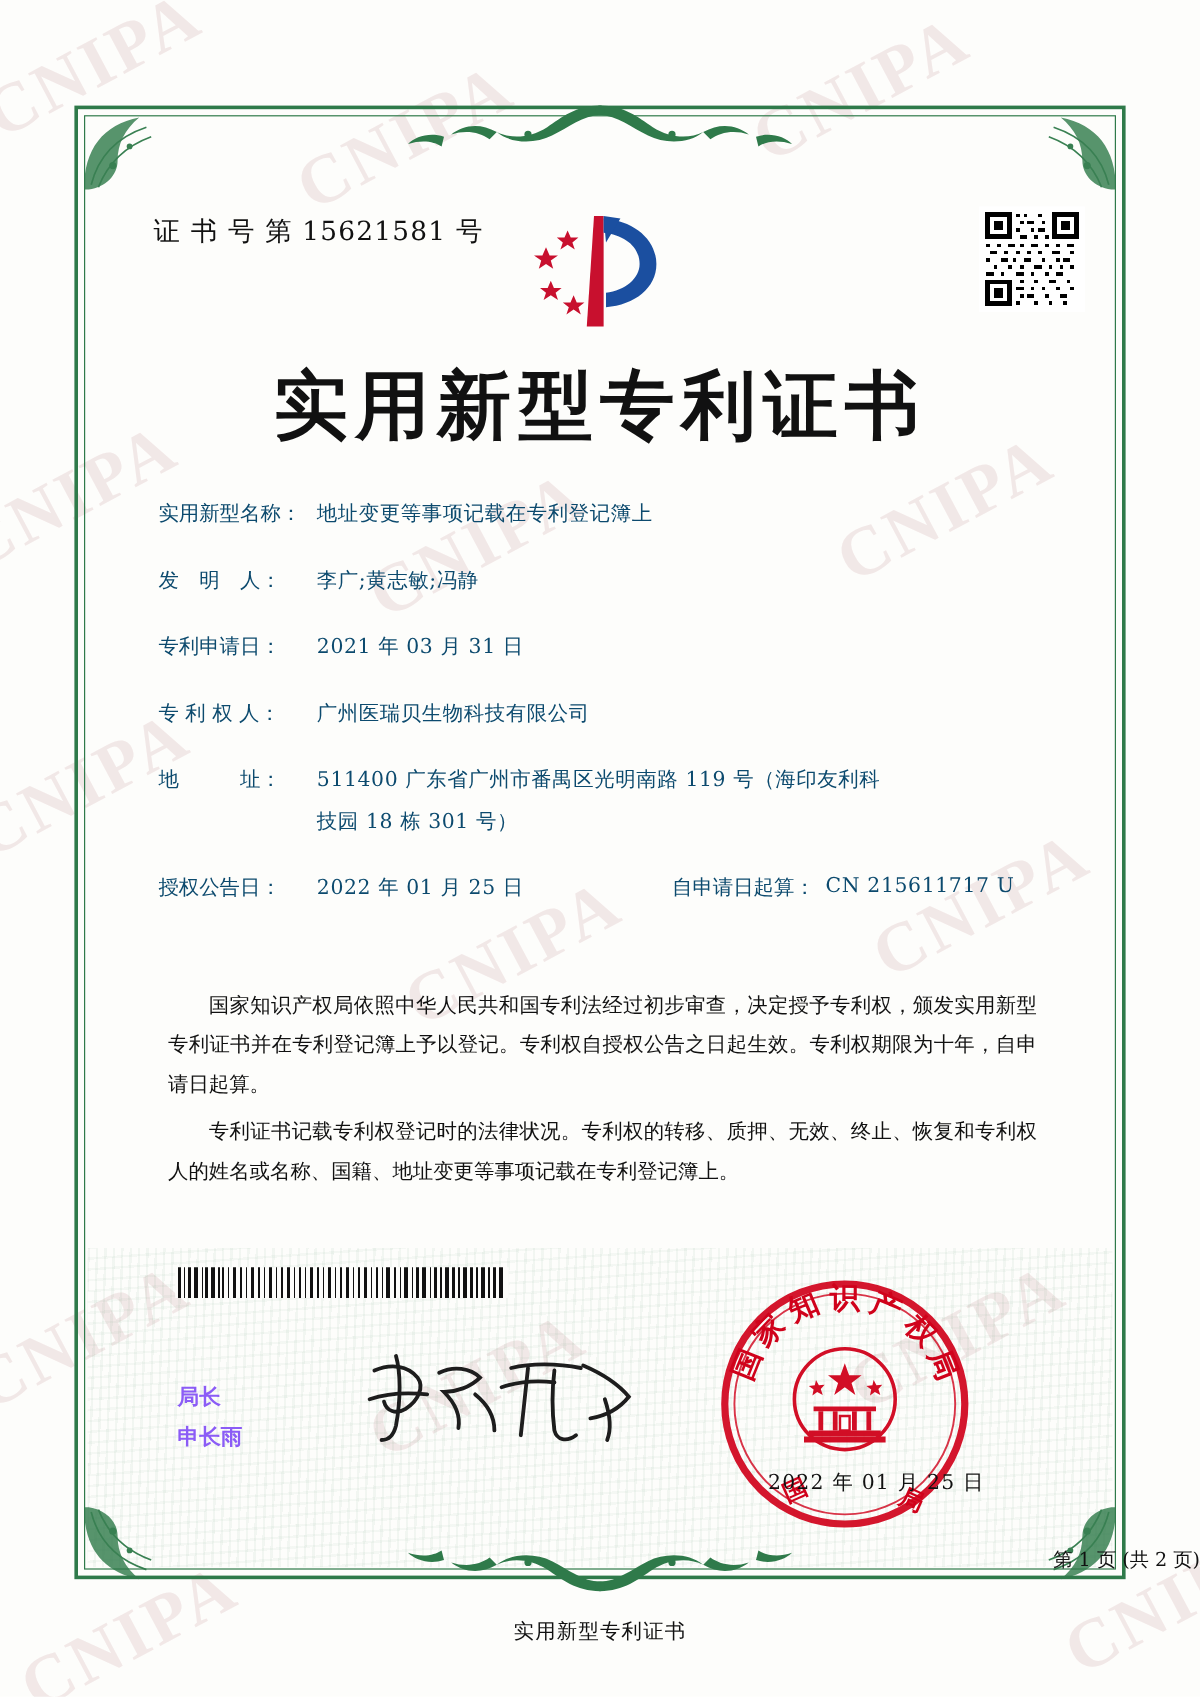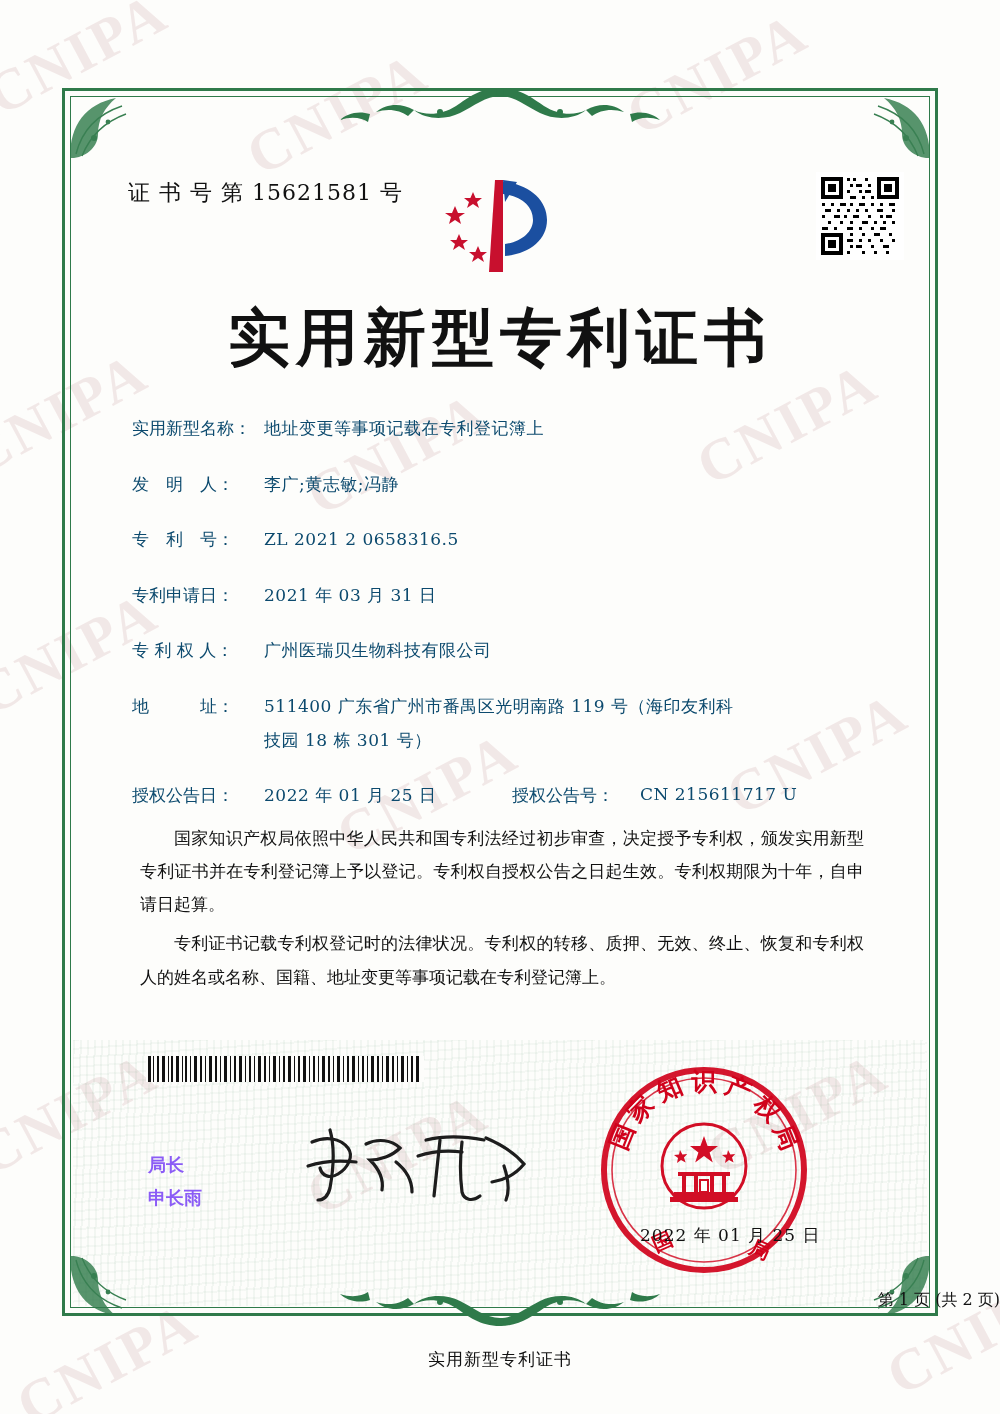"专 利 号：" div.frow { html: <div> <div>专 利 号：</div> <div>ZL 2021 2 0658316.5</div> </div> -> none }
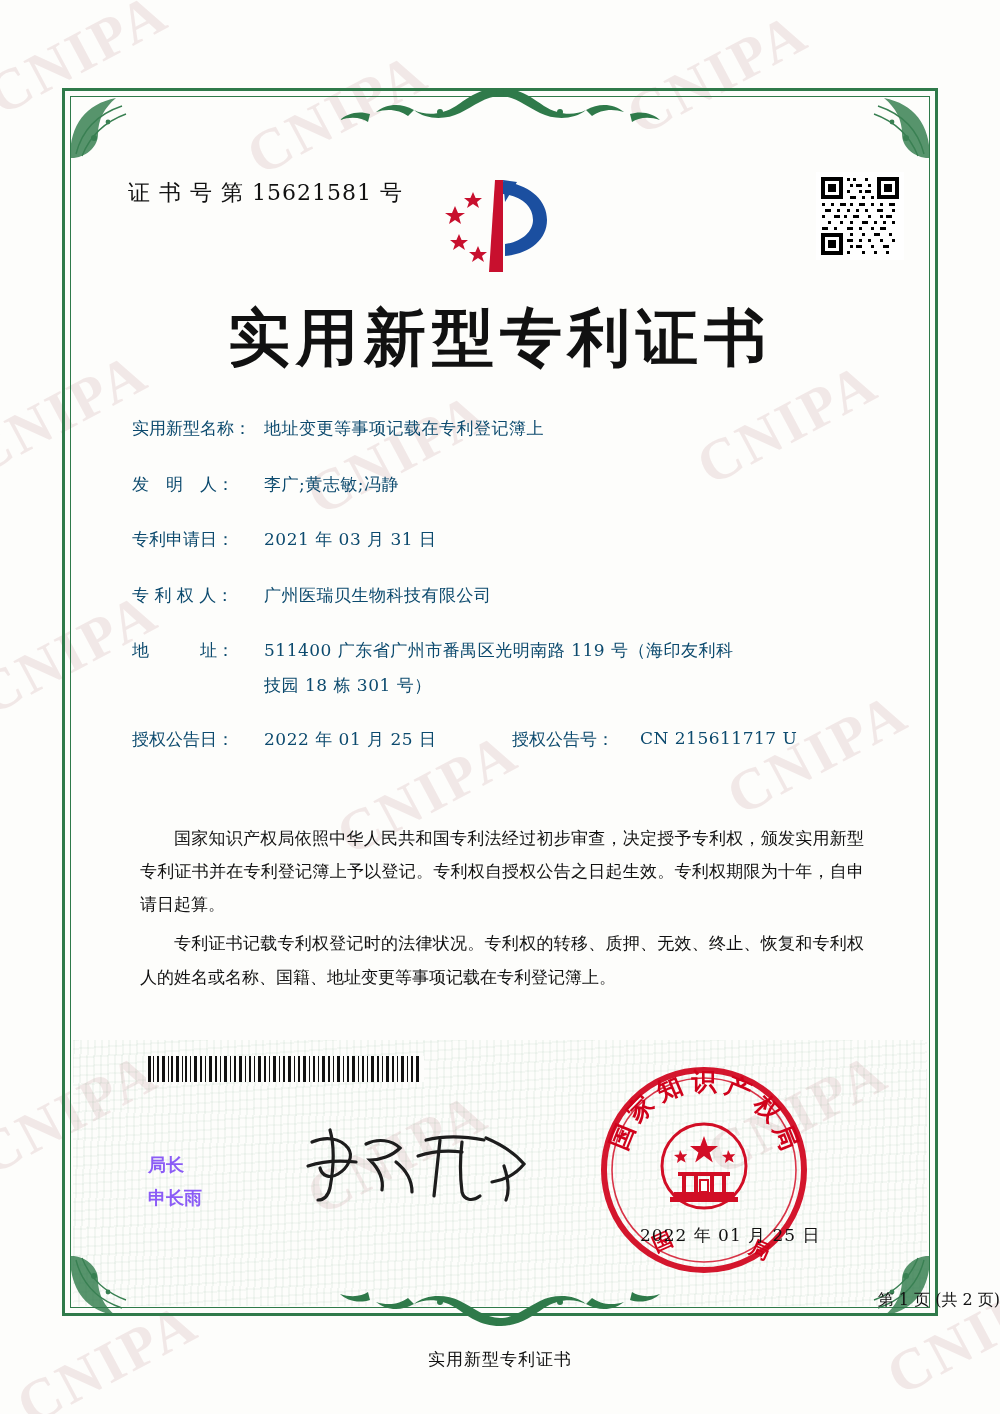"授权公告日：" .frow-2col { gap: none -> 48px }
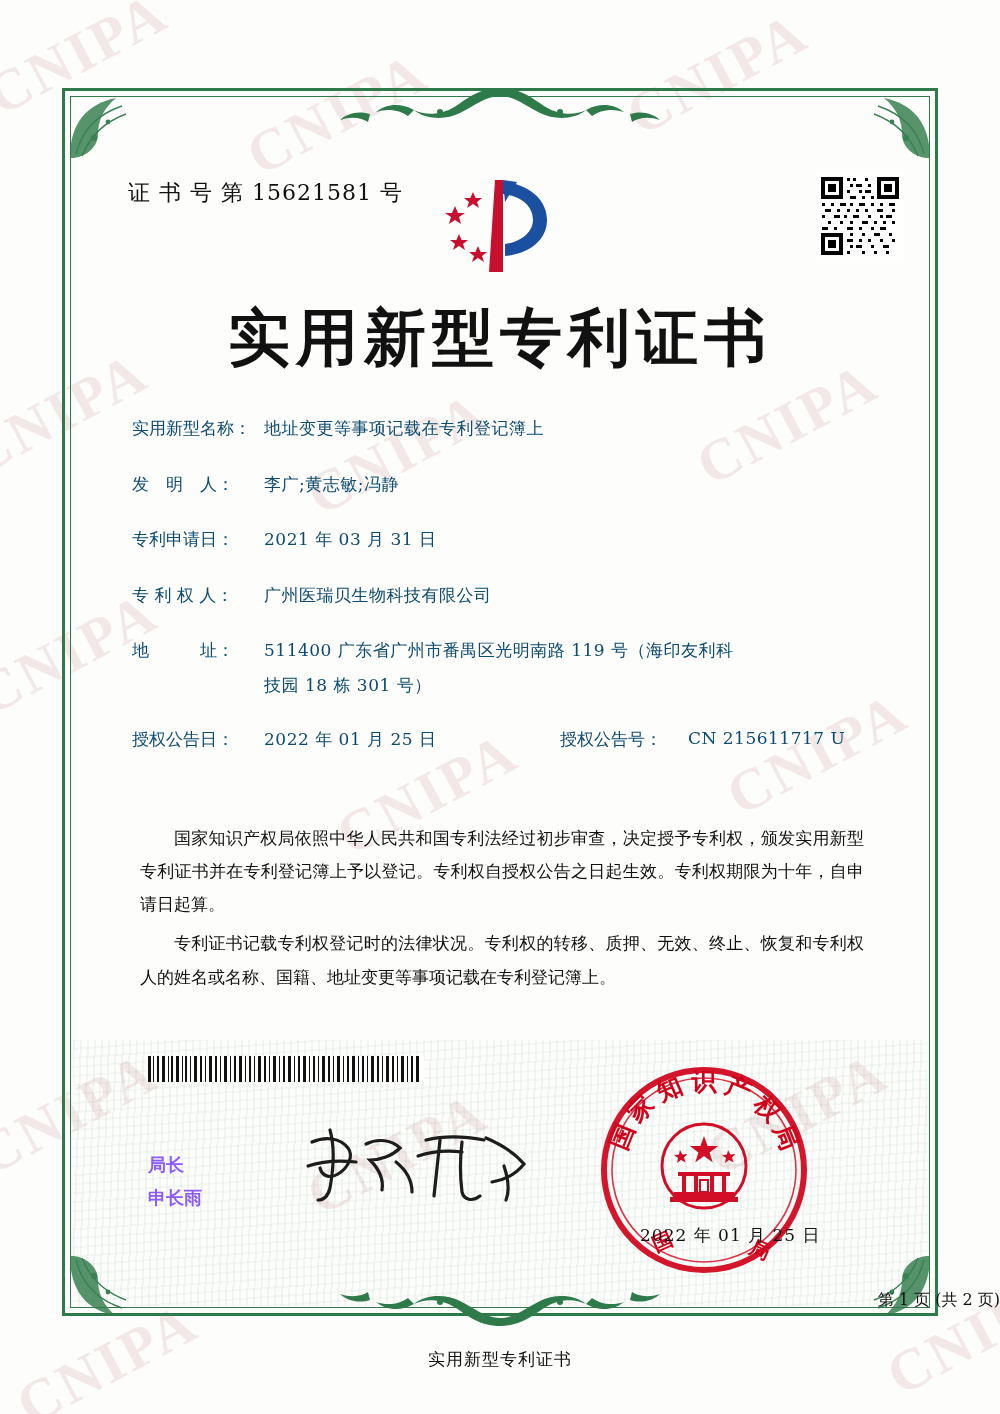"授权公告号：" div.flabel { text: 授权公告号 -> 自申请日起算 }
